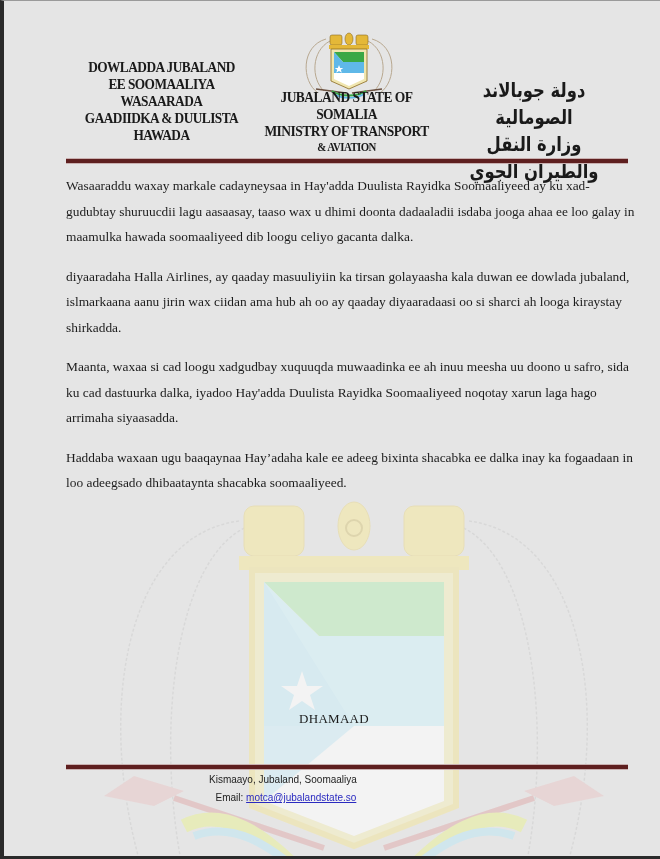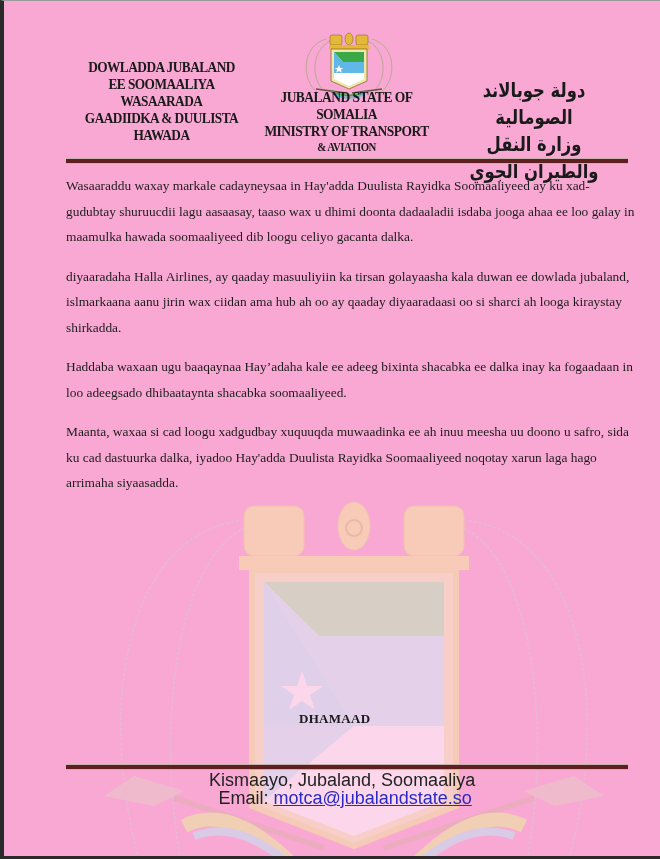"DOWLADDA JUBALAND" .page { background: #f9a8d4 -> #e5e5e5 }
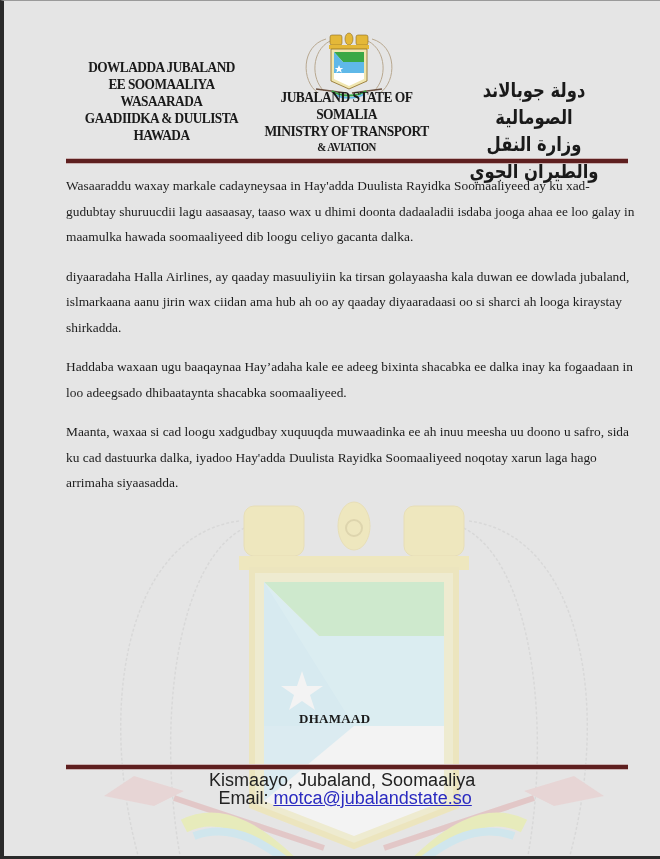"Haddaba waxaan ugu baaqaynaa Hay’adaha" p { order: before "Maanta, waxaa si cad loogu" -> after "Maanta, waxaa si cad loogu" }
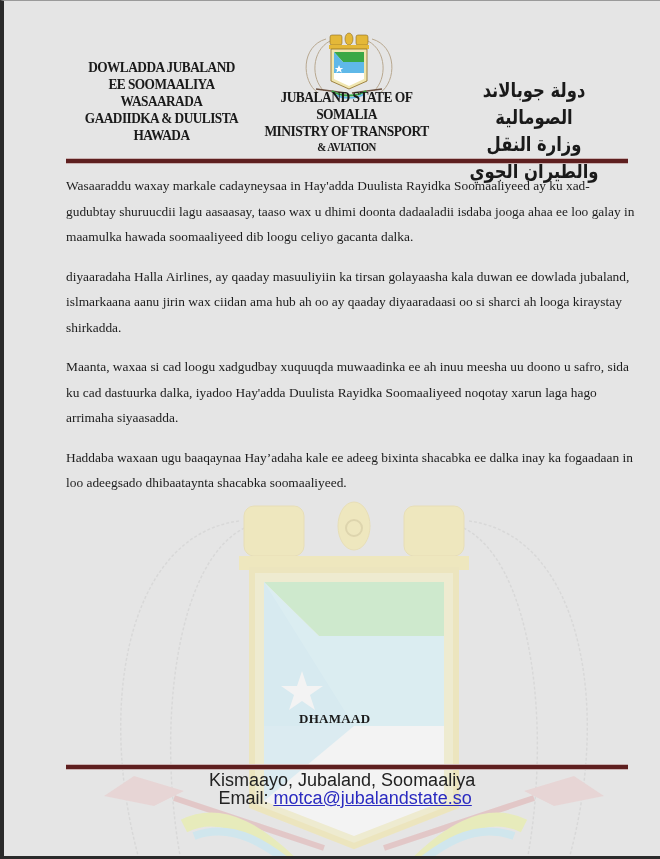"DHAMAAD" .end-mark { font-weight: bold -> normal }
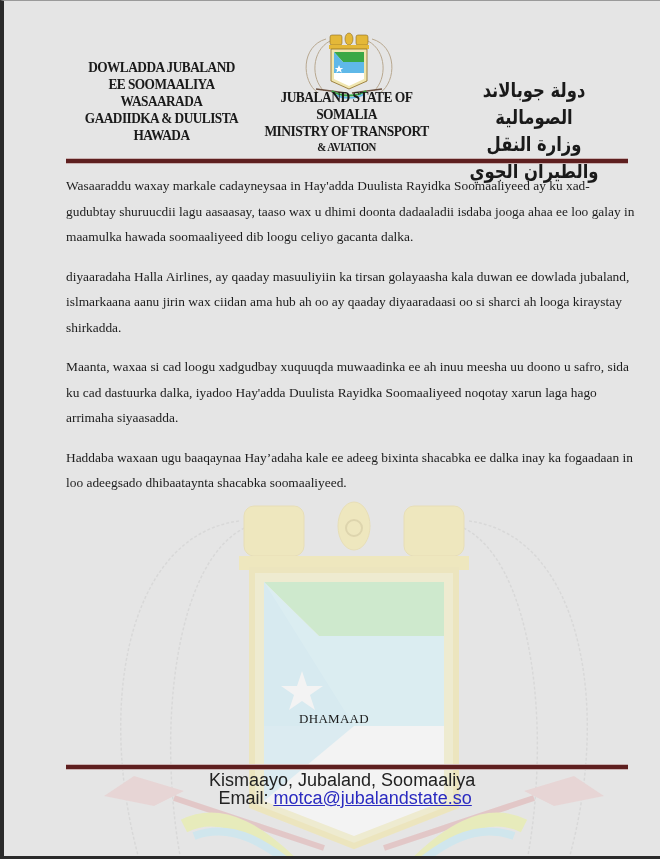"Kismaayo, Jubaland, Soomaaliya" .footer { font-size: 18px -> 10px }
